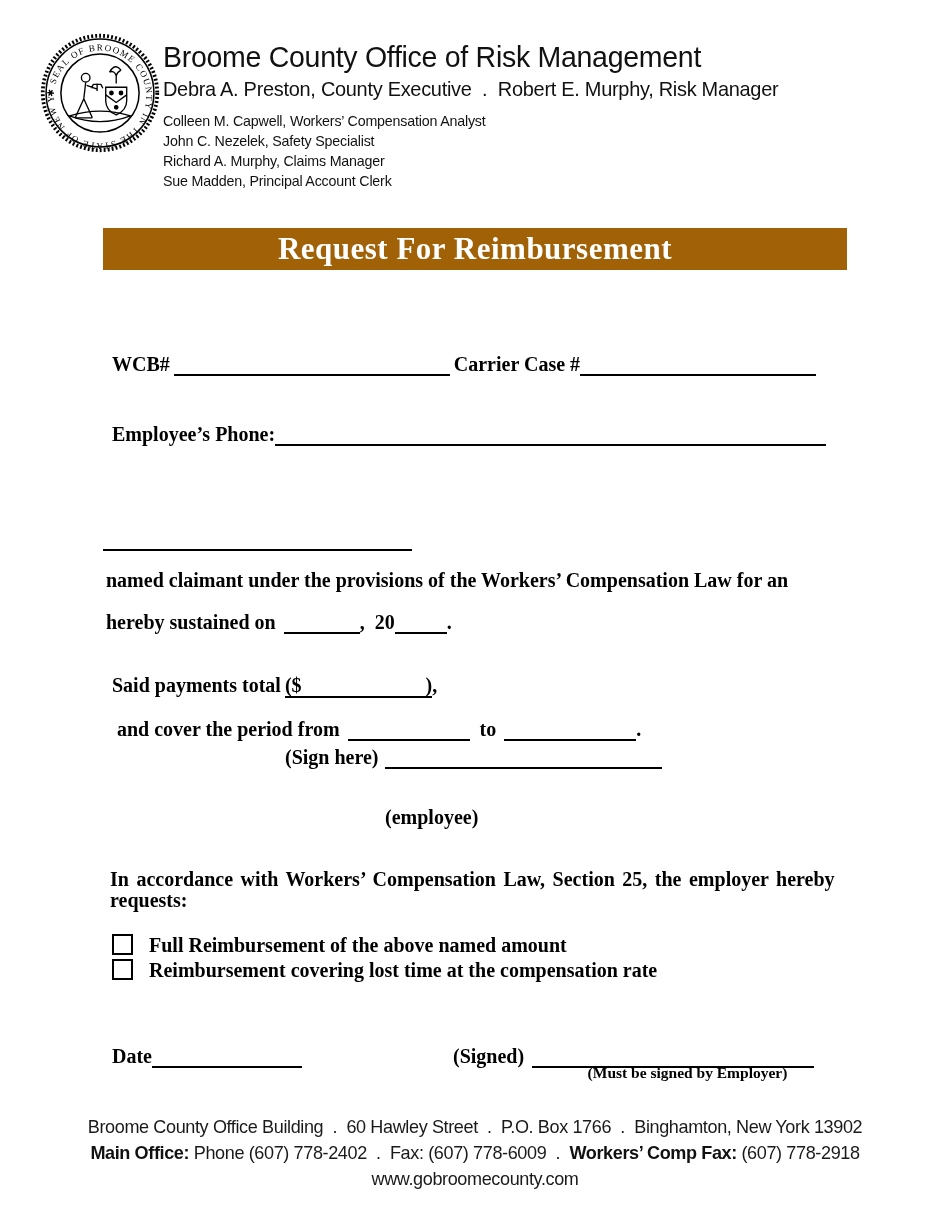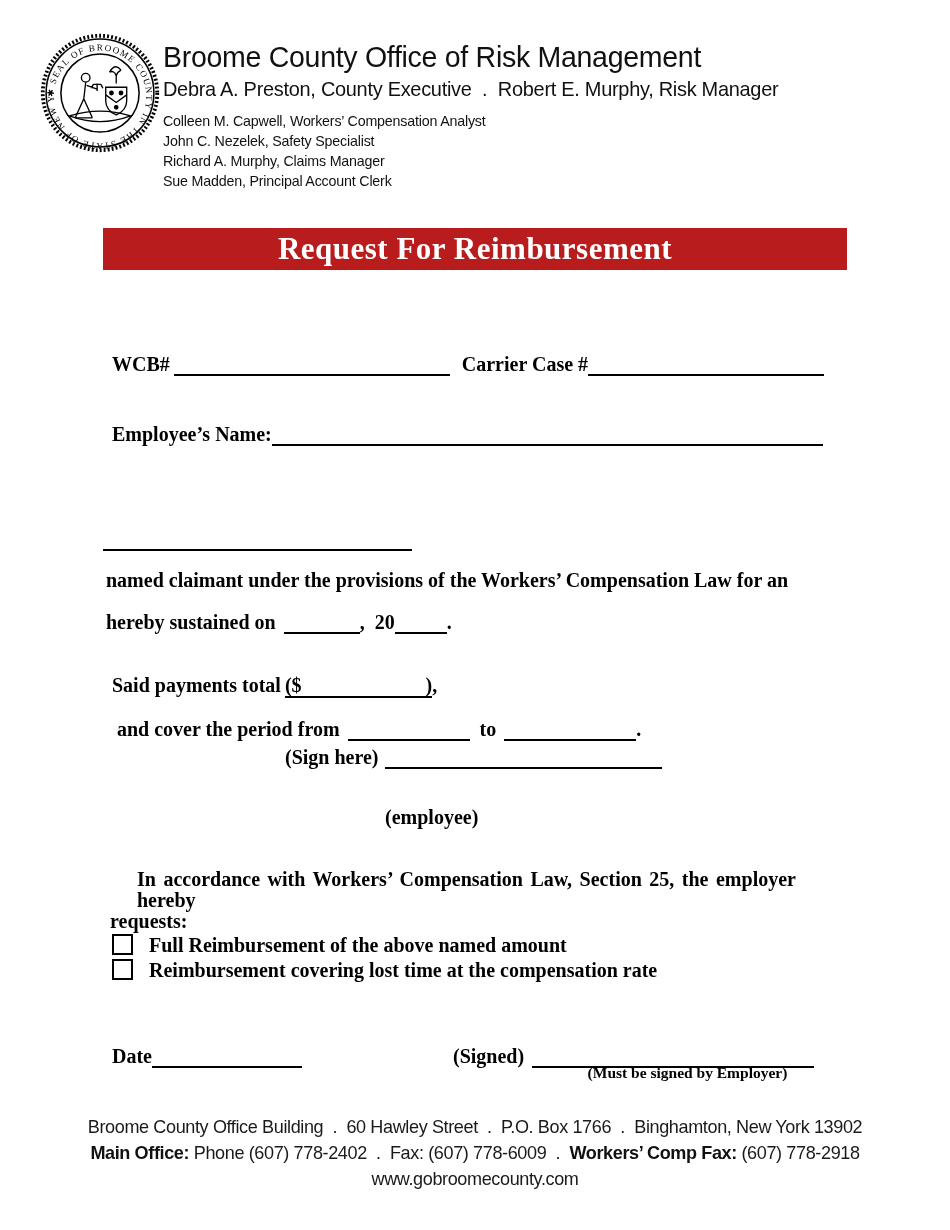"Request For Reimbursement" .banner { background: #b91c1c -> #a16207 }
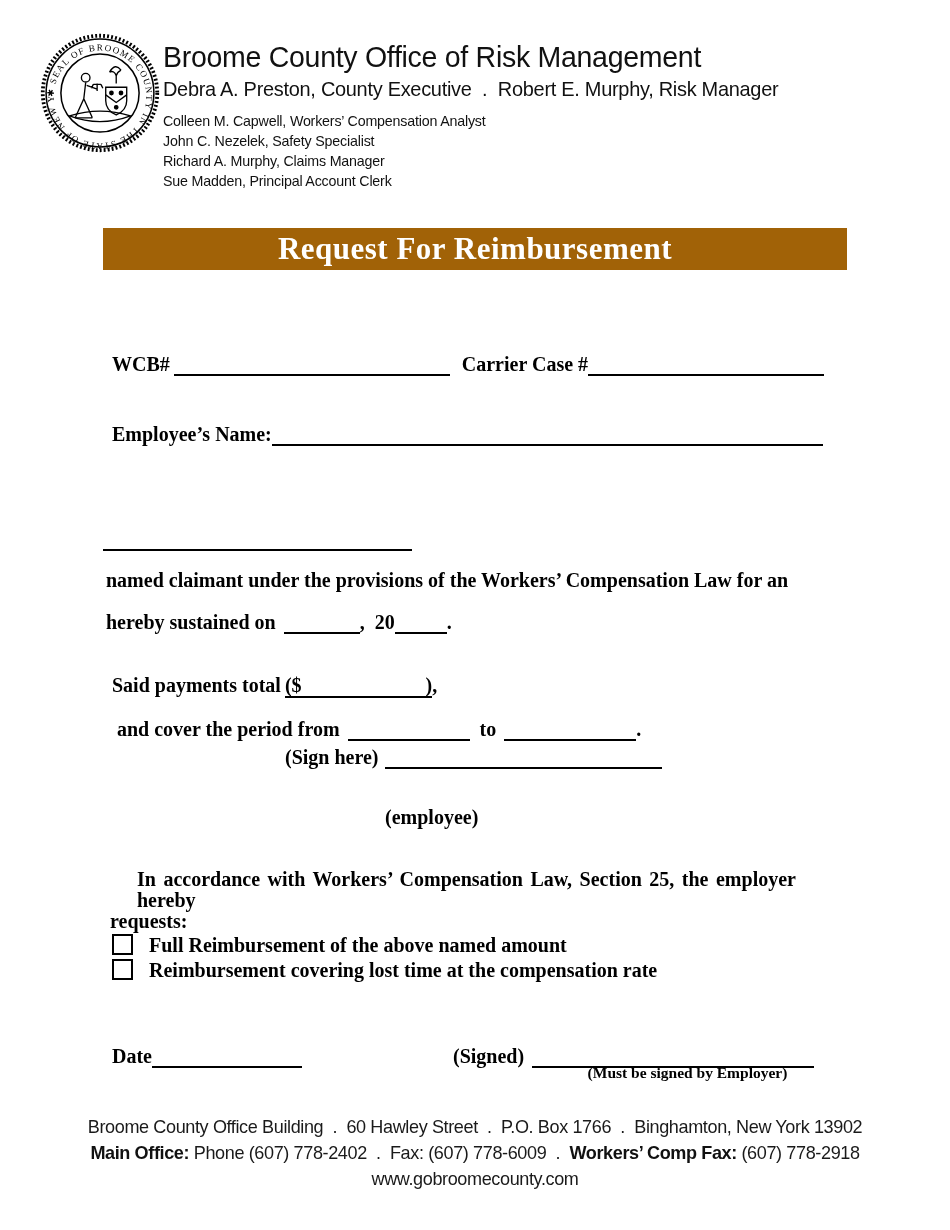"Carrier Case #" .lbl-carrier { margin-left: 12px -> 4px }
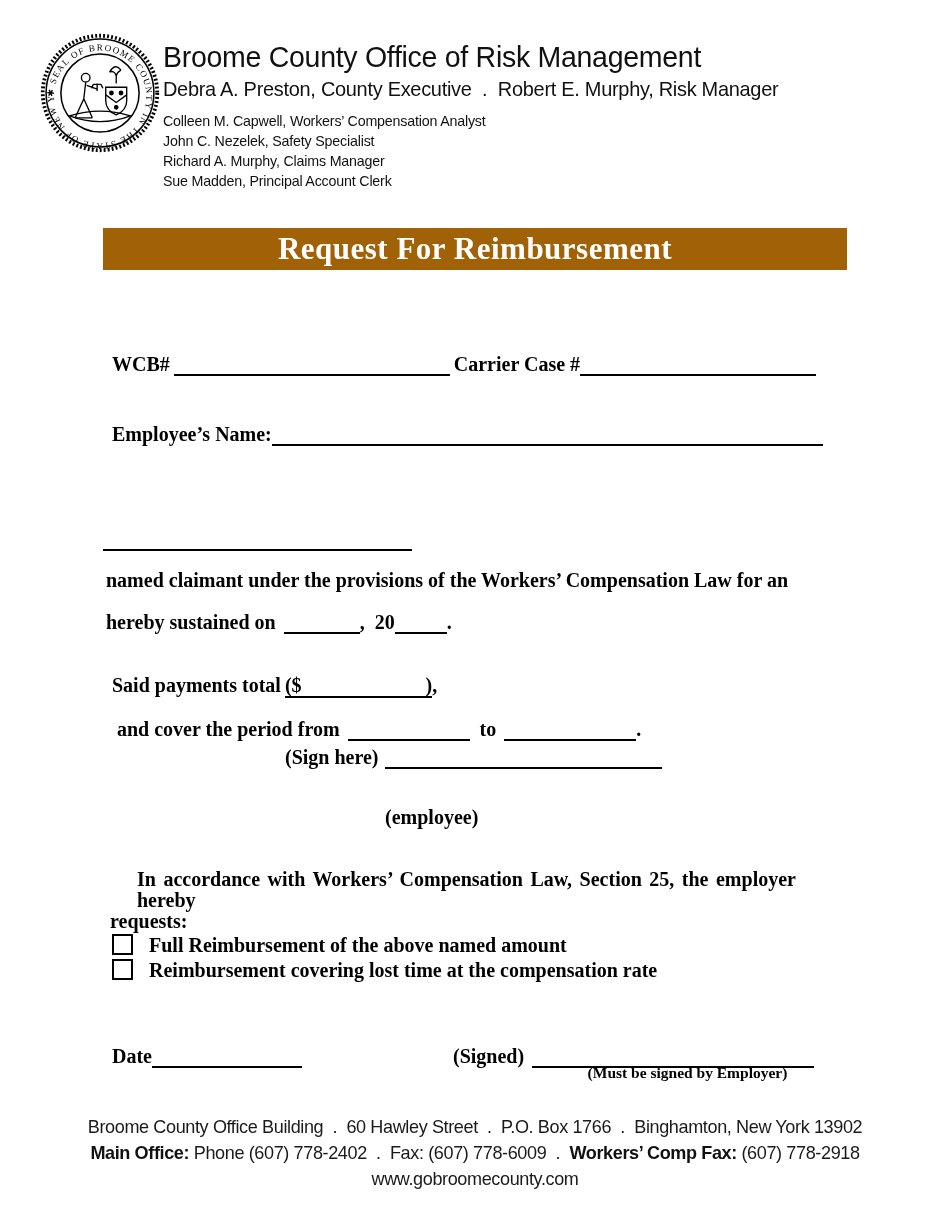"Employee’s Name:" span { text: Name -> Phone }
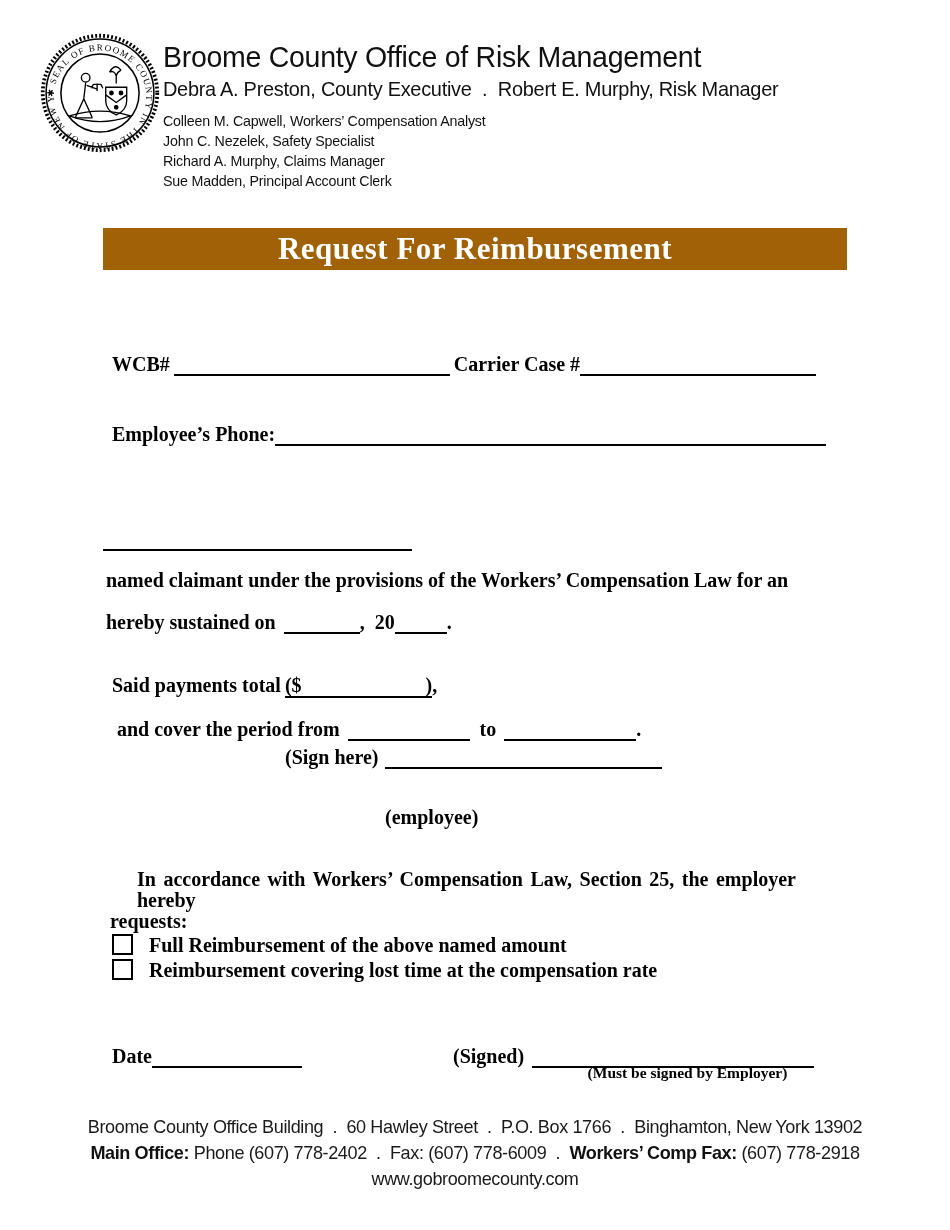"In accordance with Workers’ Compensation" .r-acc .just { margin-left: 27px -> none }
